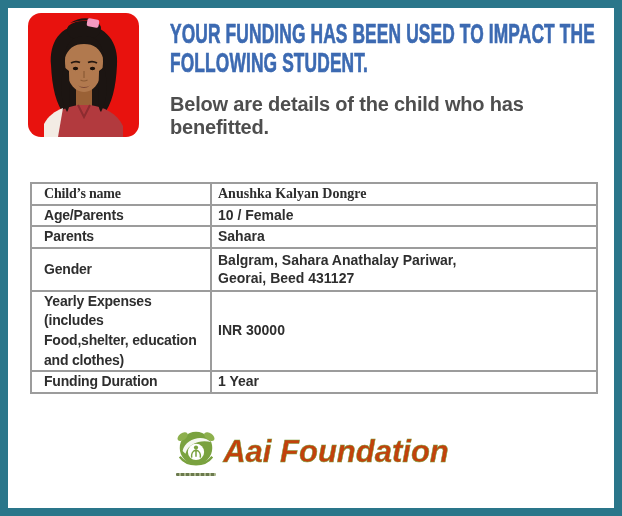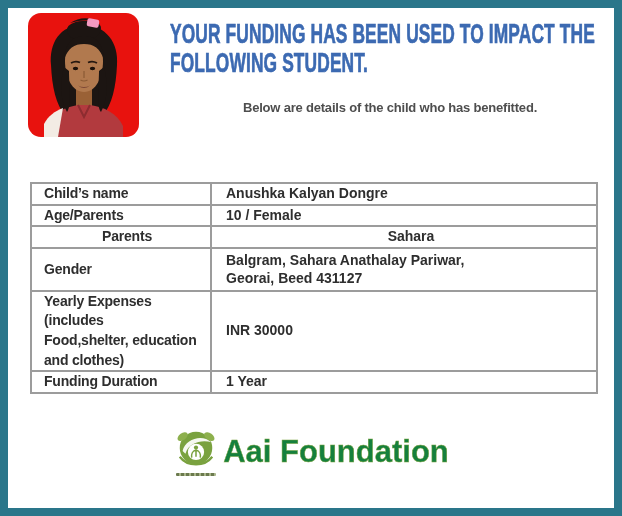"Below are details of the" .subtitle { font-size: 13px -> 20px; text-align: center -> none; top: 92px -> 85px }
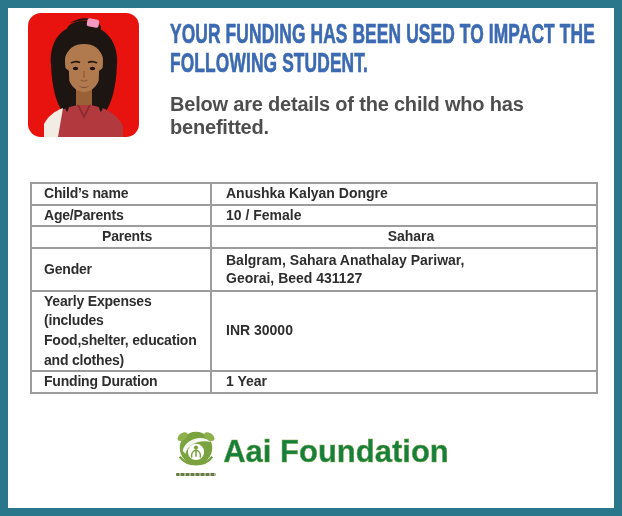"Child’s name" .details tr:nth-child(1) td { font-family: none -> Liberation Serif, serif }
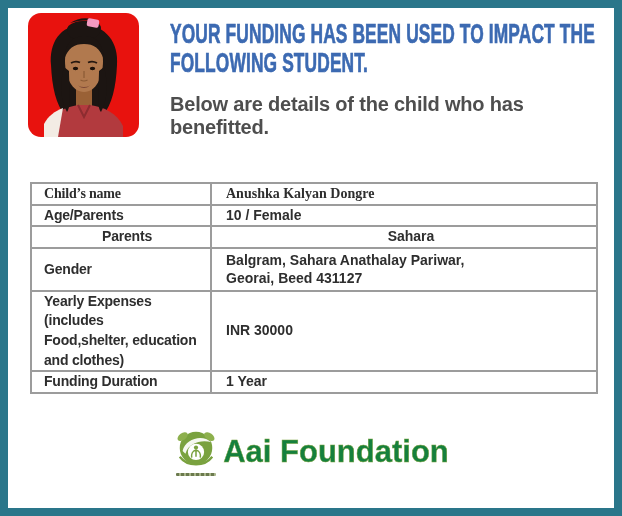"Anushka Kalyan Dongre" .details .val { padding-left: 14px -> 6px }
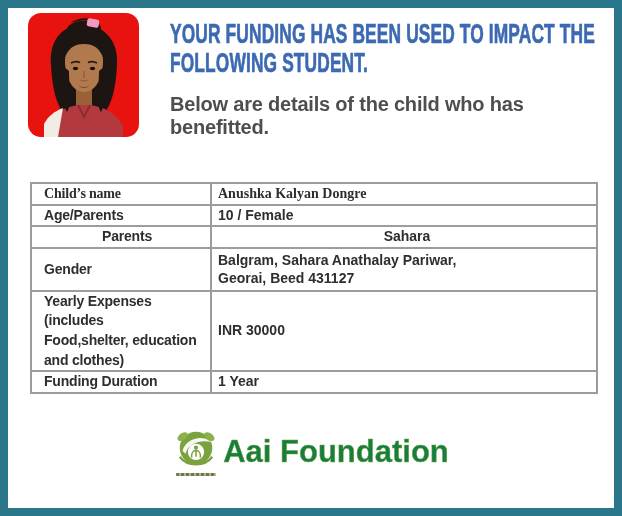"Parents" .details tr:nth-child(3) td { text-align: center -> none }
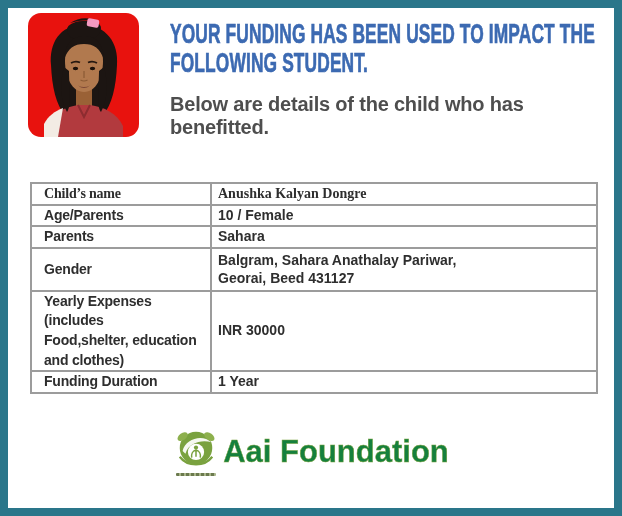"Aai Foundation" .logo-text { color: #15803d -> #c2410c; font-style: none -> italic }
